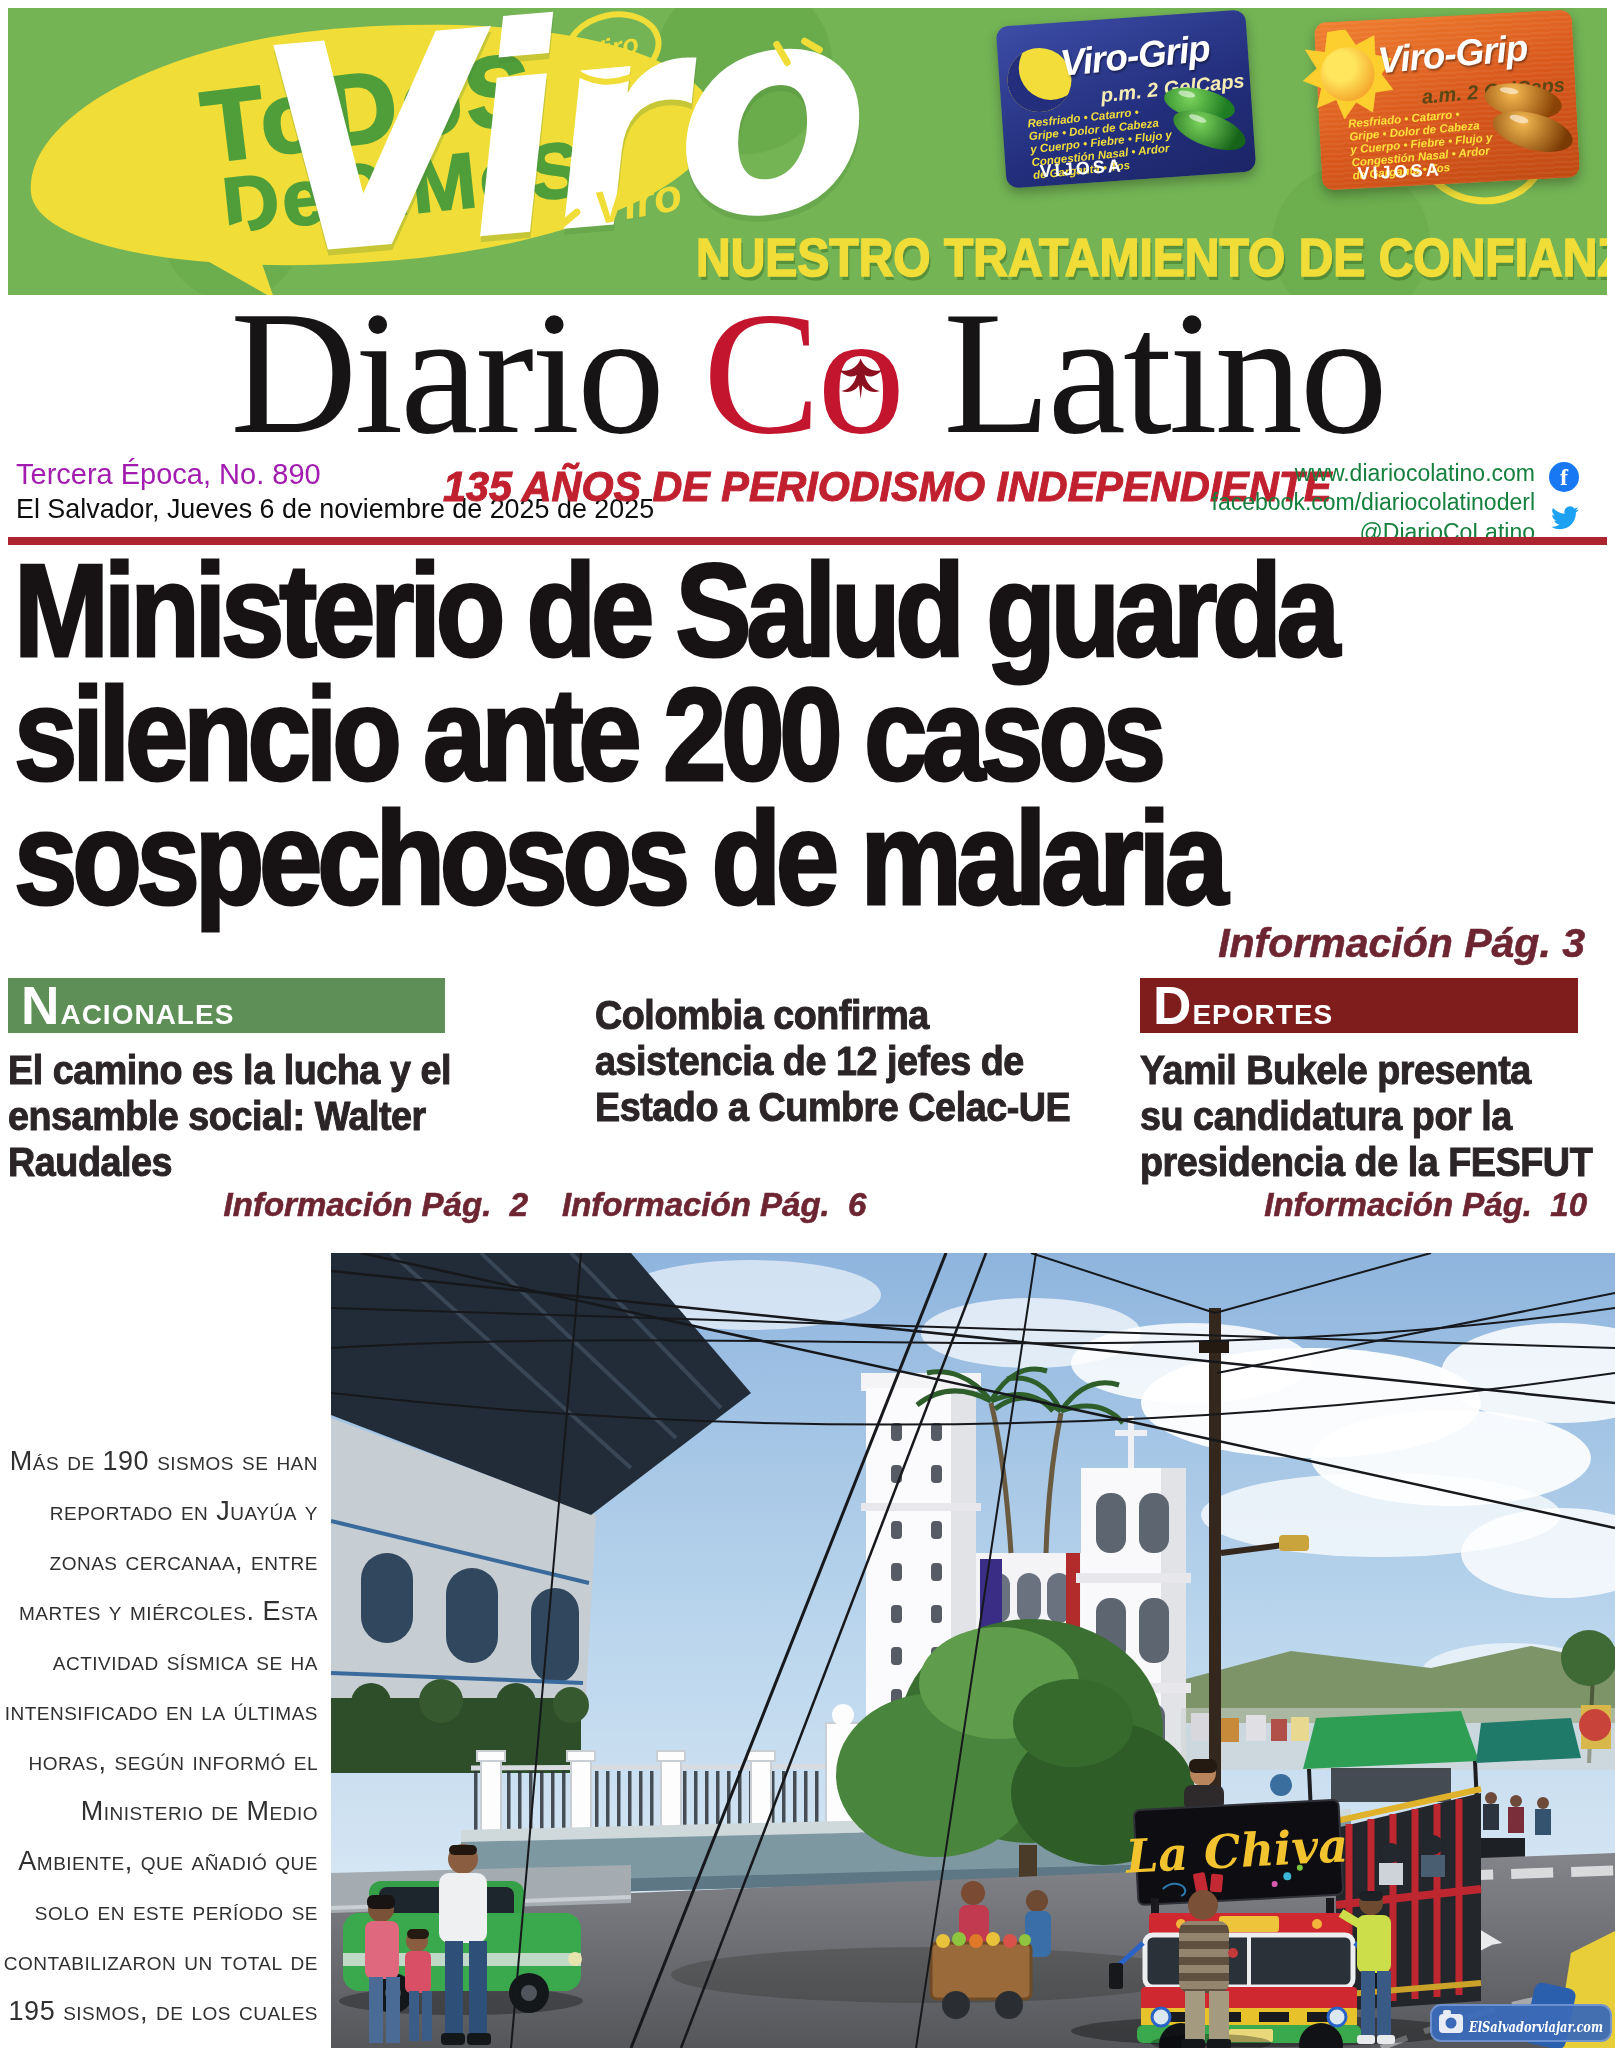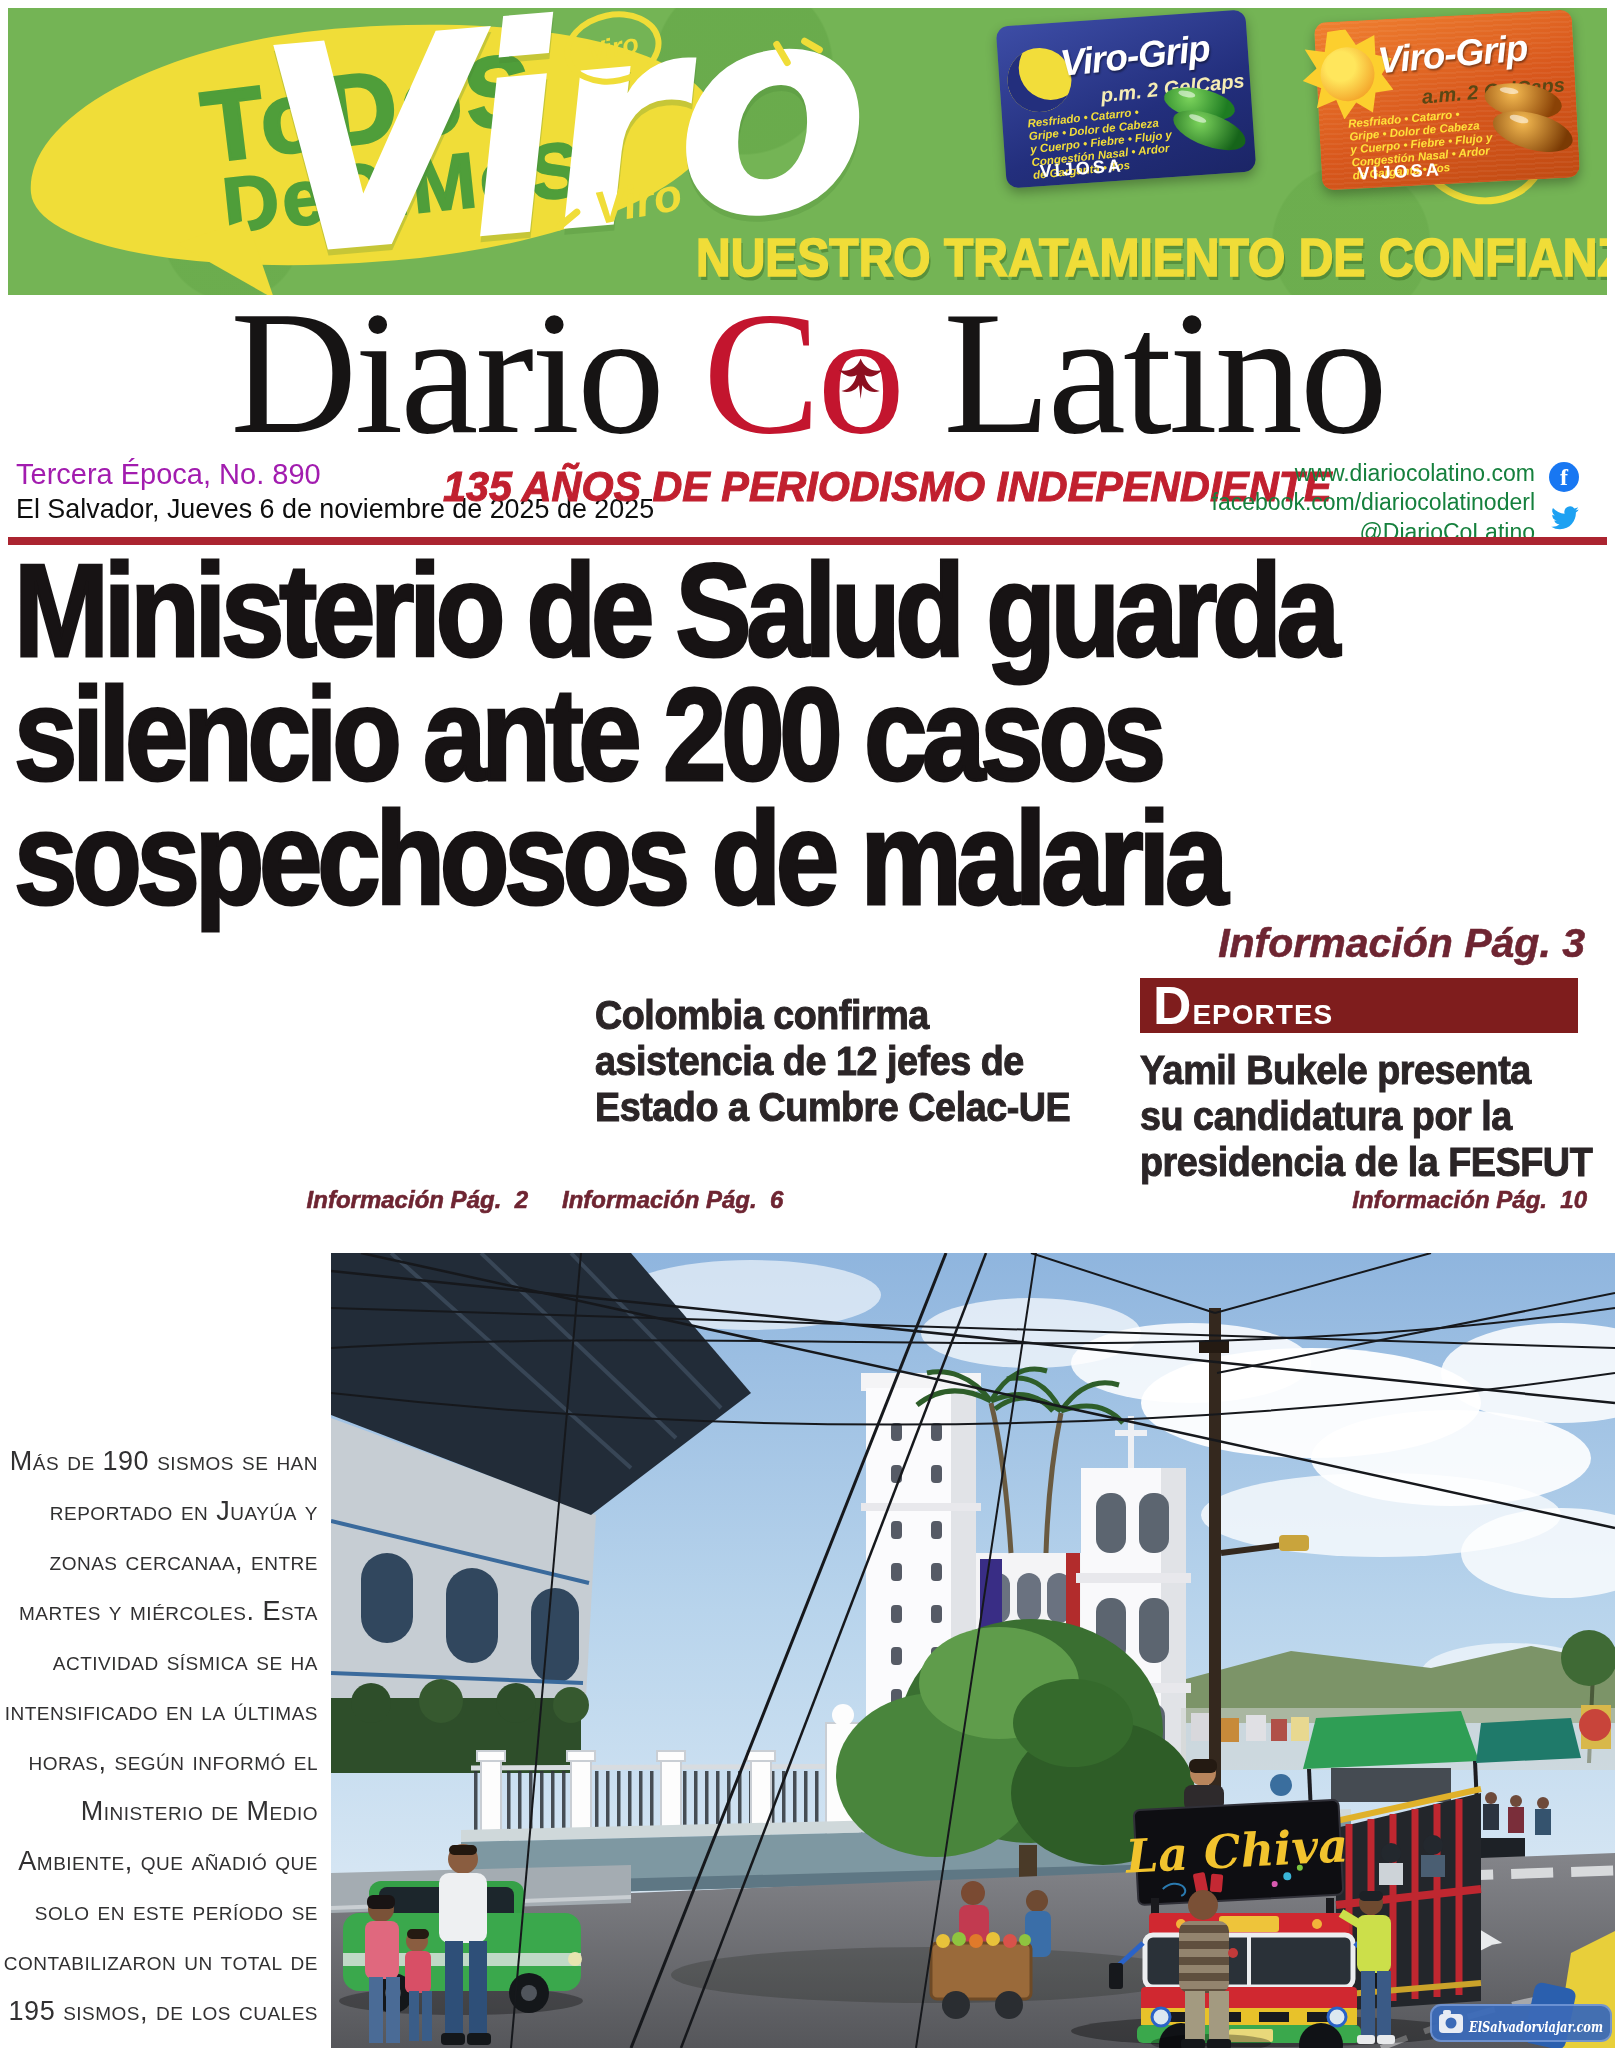"Nacionales" div.sec { html: none -> <div> <div>Nacionales</div> <div> <div>El camino es la lucha y el</div> <div>ensamble social: Walter</div> <div>Raudales</div> </div> </div> }
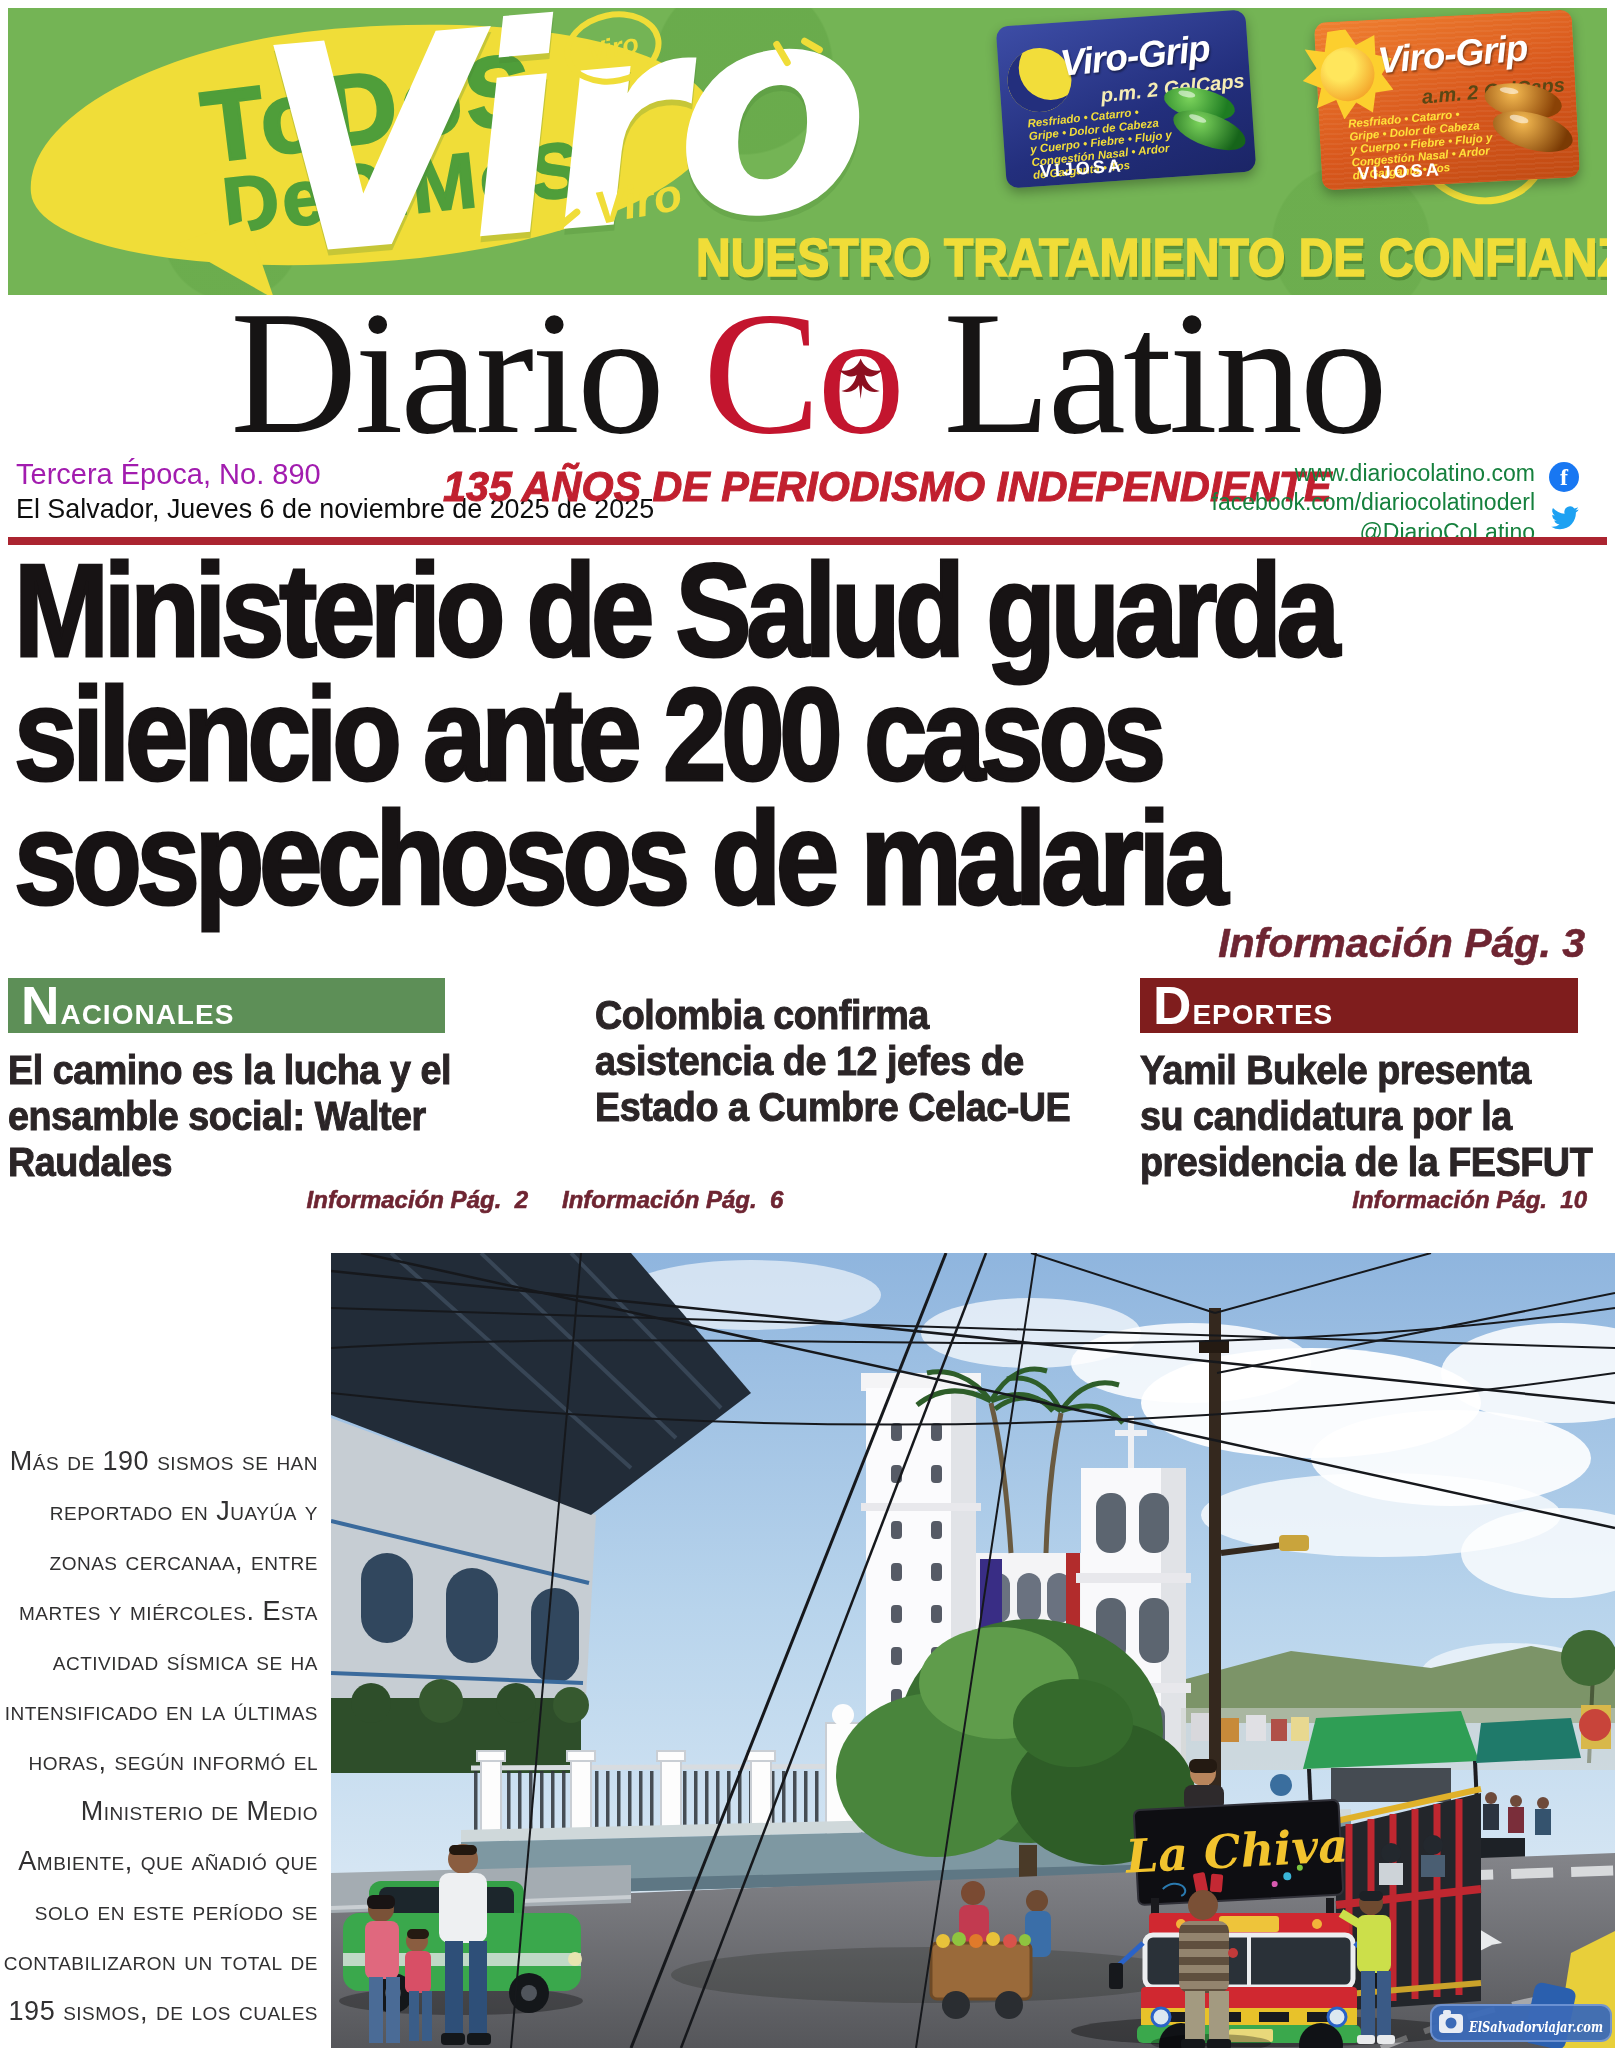"Información Pág. 2" .info { font-size: 24px -> 33px }
